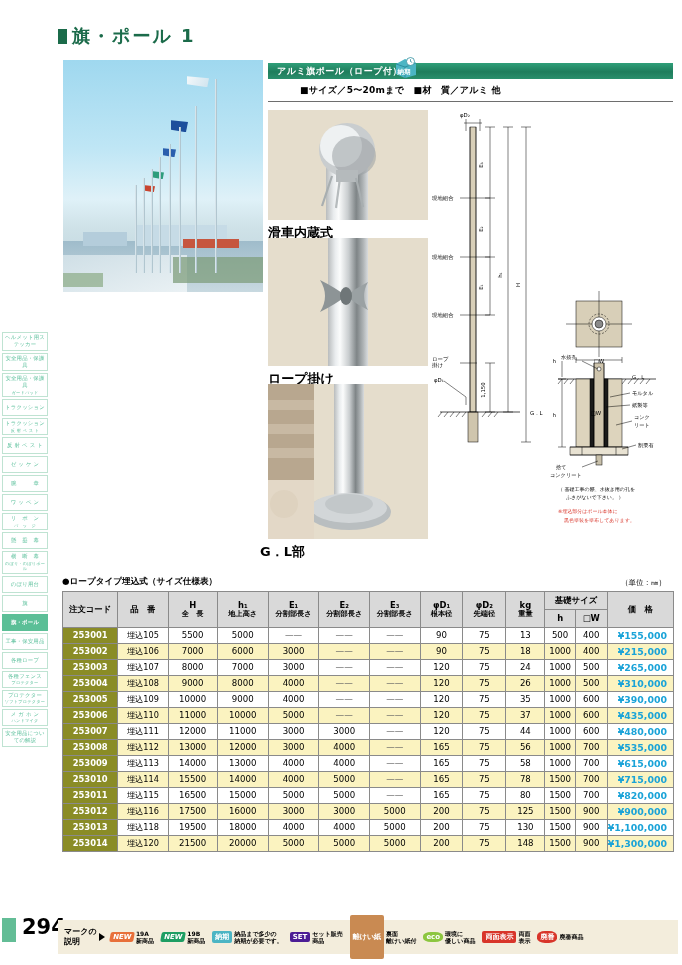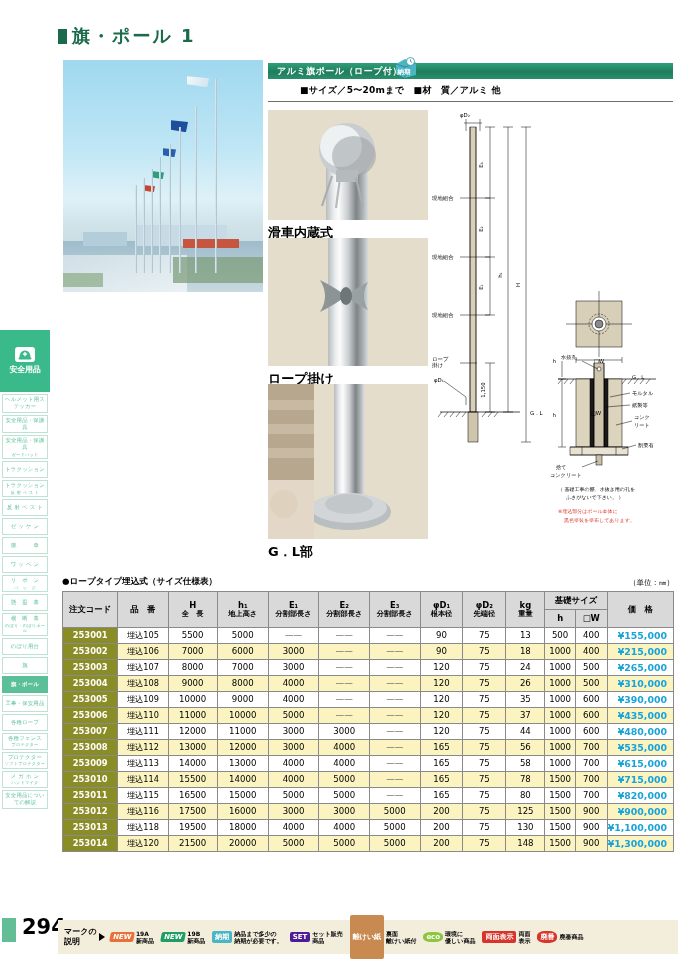"安全用品" div.side-head { html: <div> <span> <svg> <path></path> <rect></rect> <rect></rect> <rect></rect> </svg> </span> <span>安全用品</span> </div> -> none }
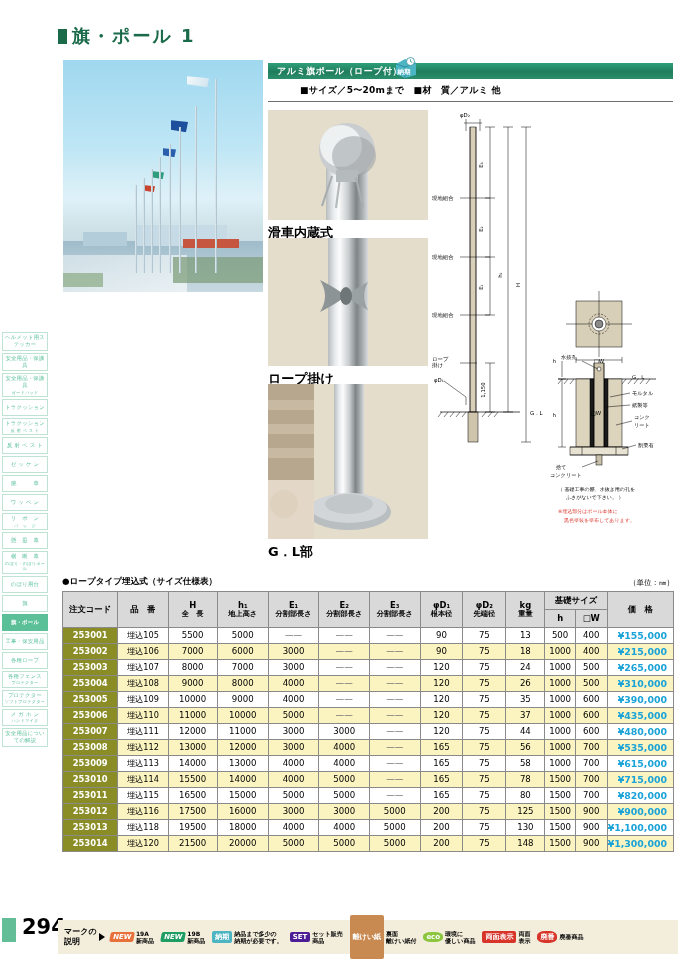"G．L部" div.detail-cap { left: 268px -> 260px }
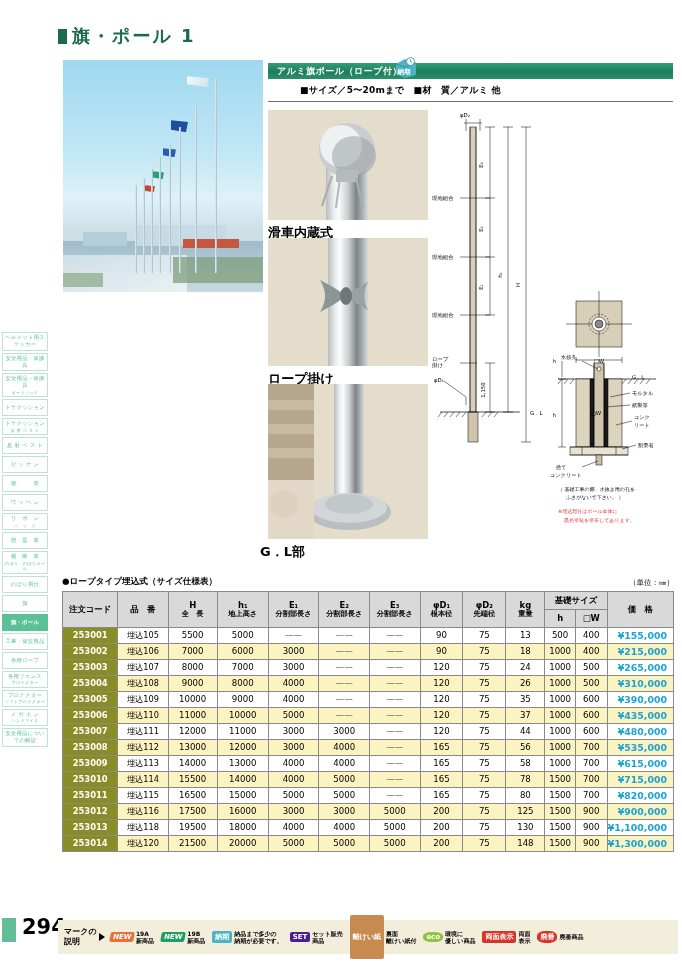"（単位：㎜）" #tbl-unit { right: 8px -> 16px }
